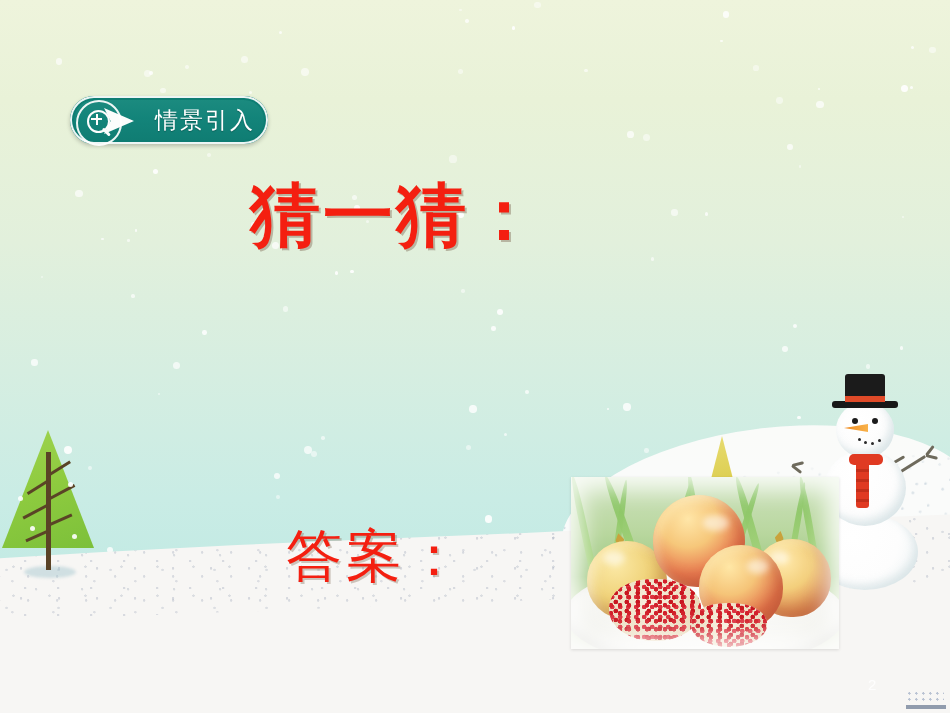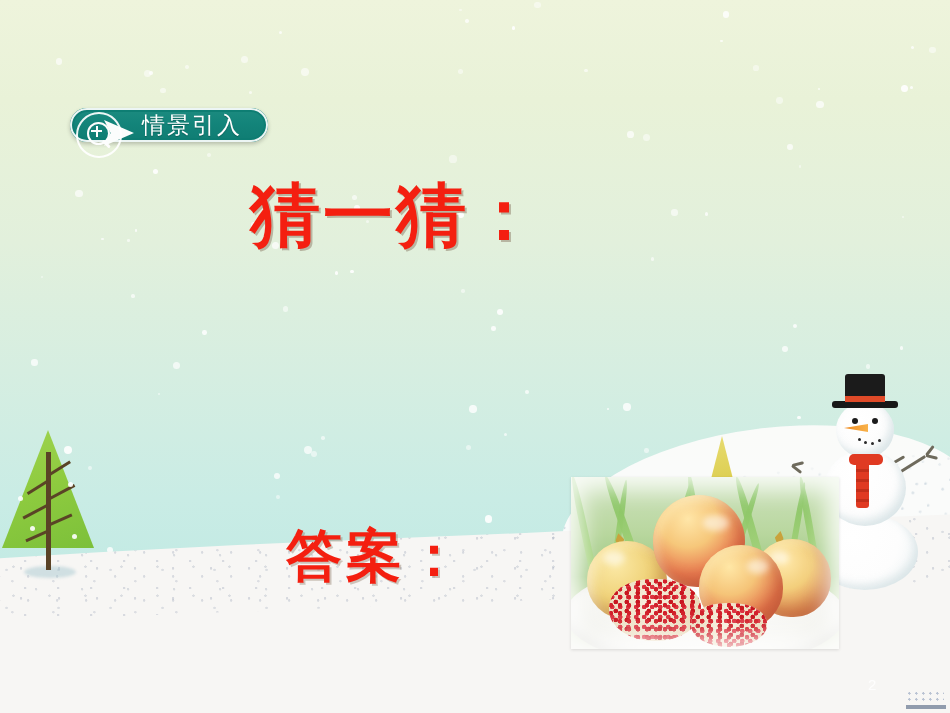"情景引入" .badge { height: 34px -> 48px; justify-content: none -> center; top: 108px -> 96px }
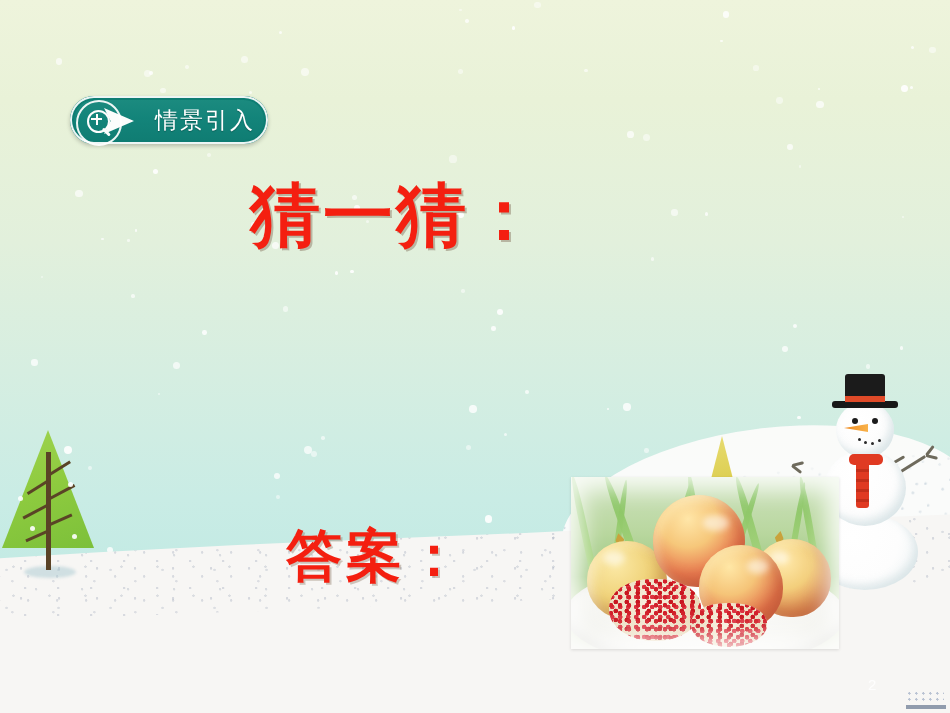"答案：" .answer-label { font-weight: bold -> normal }
